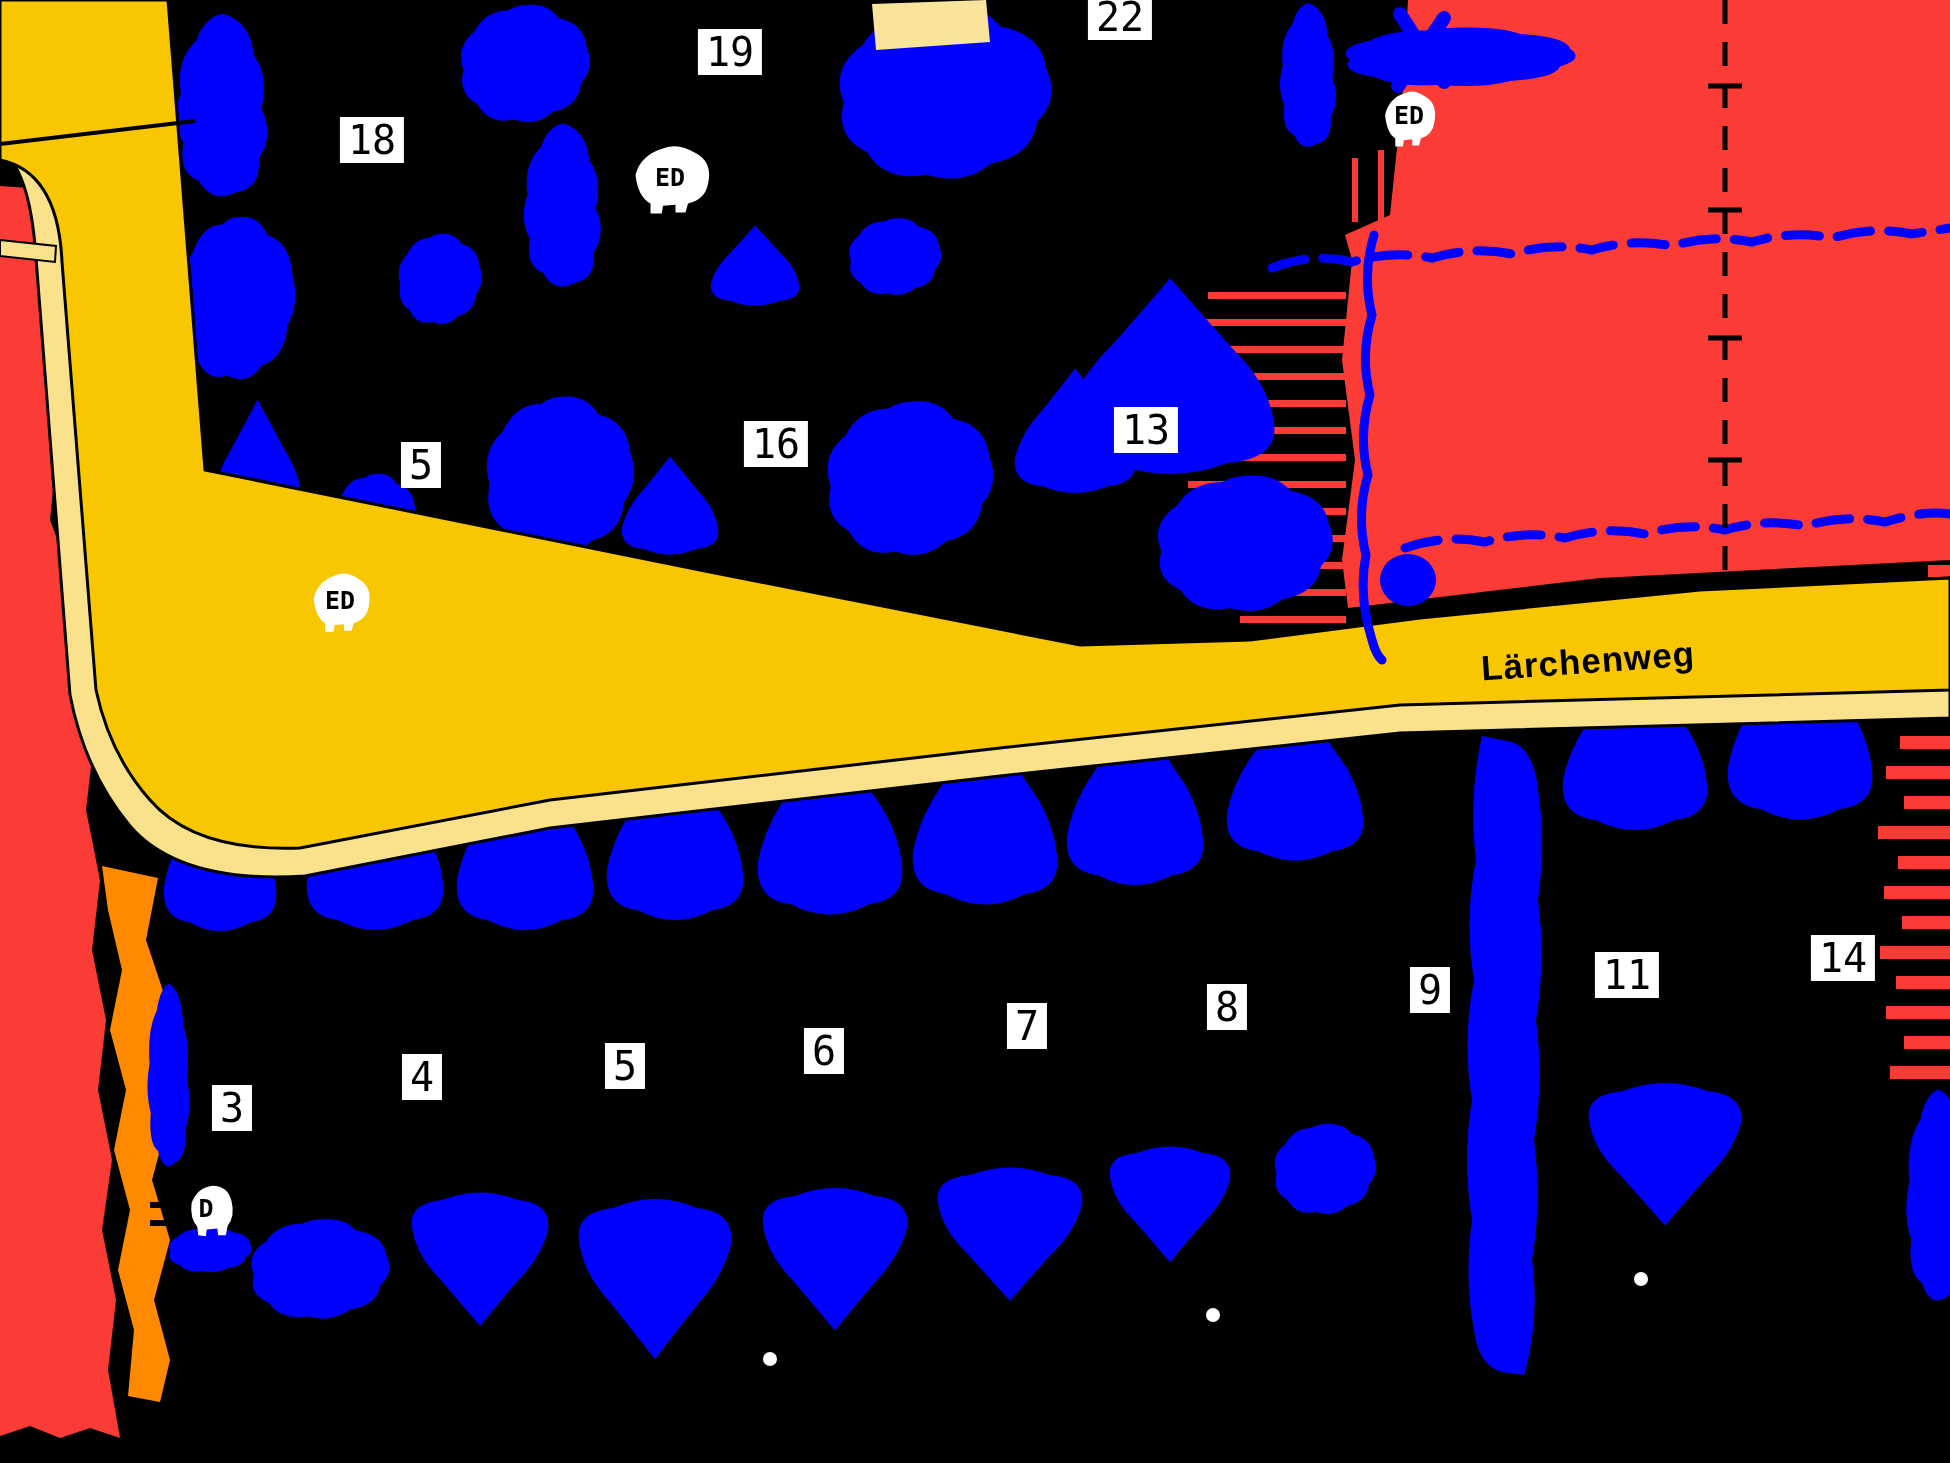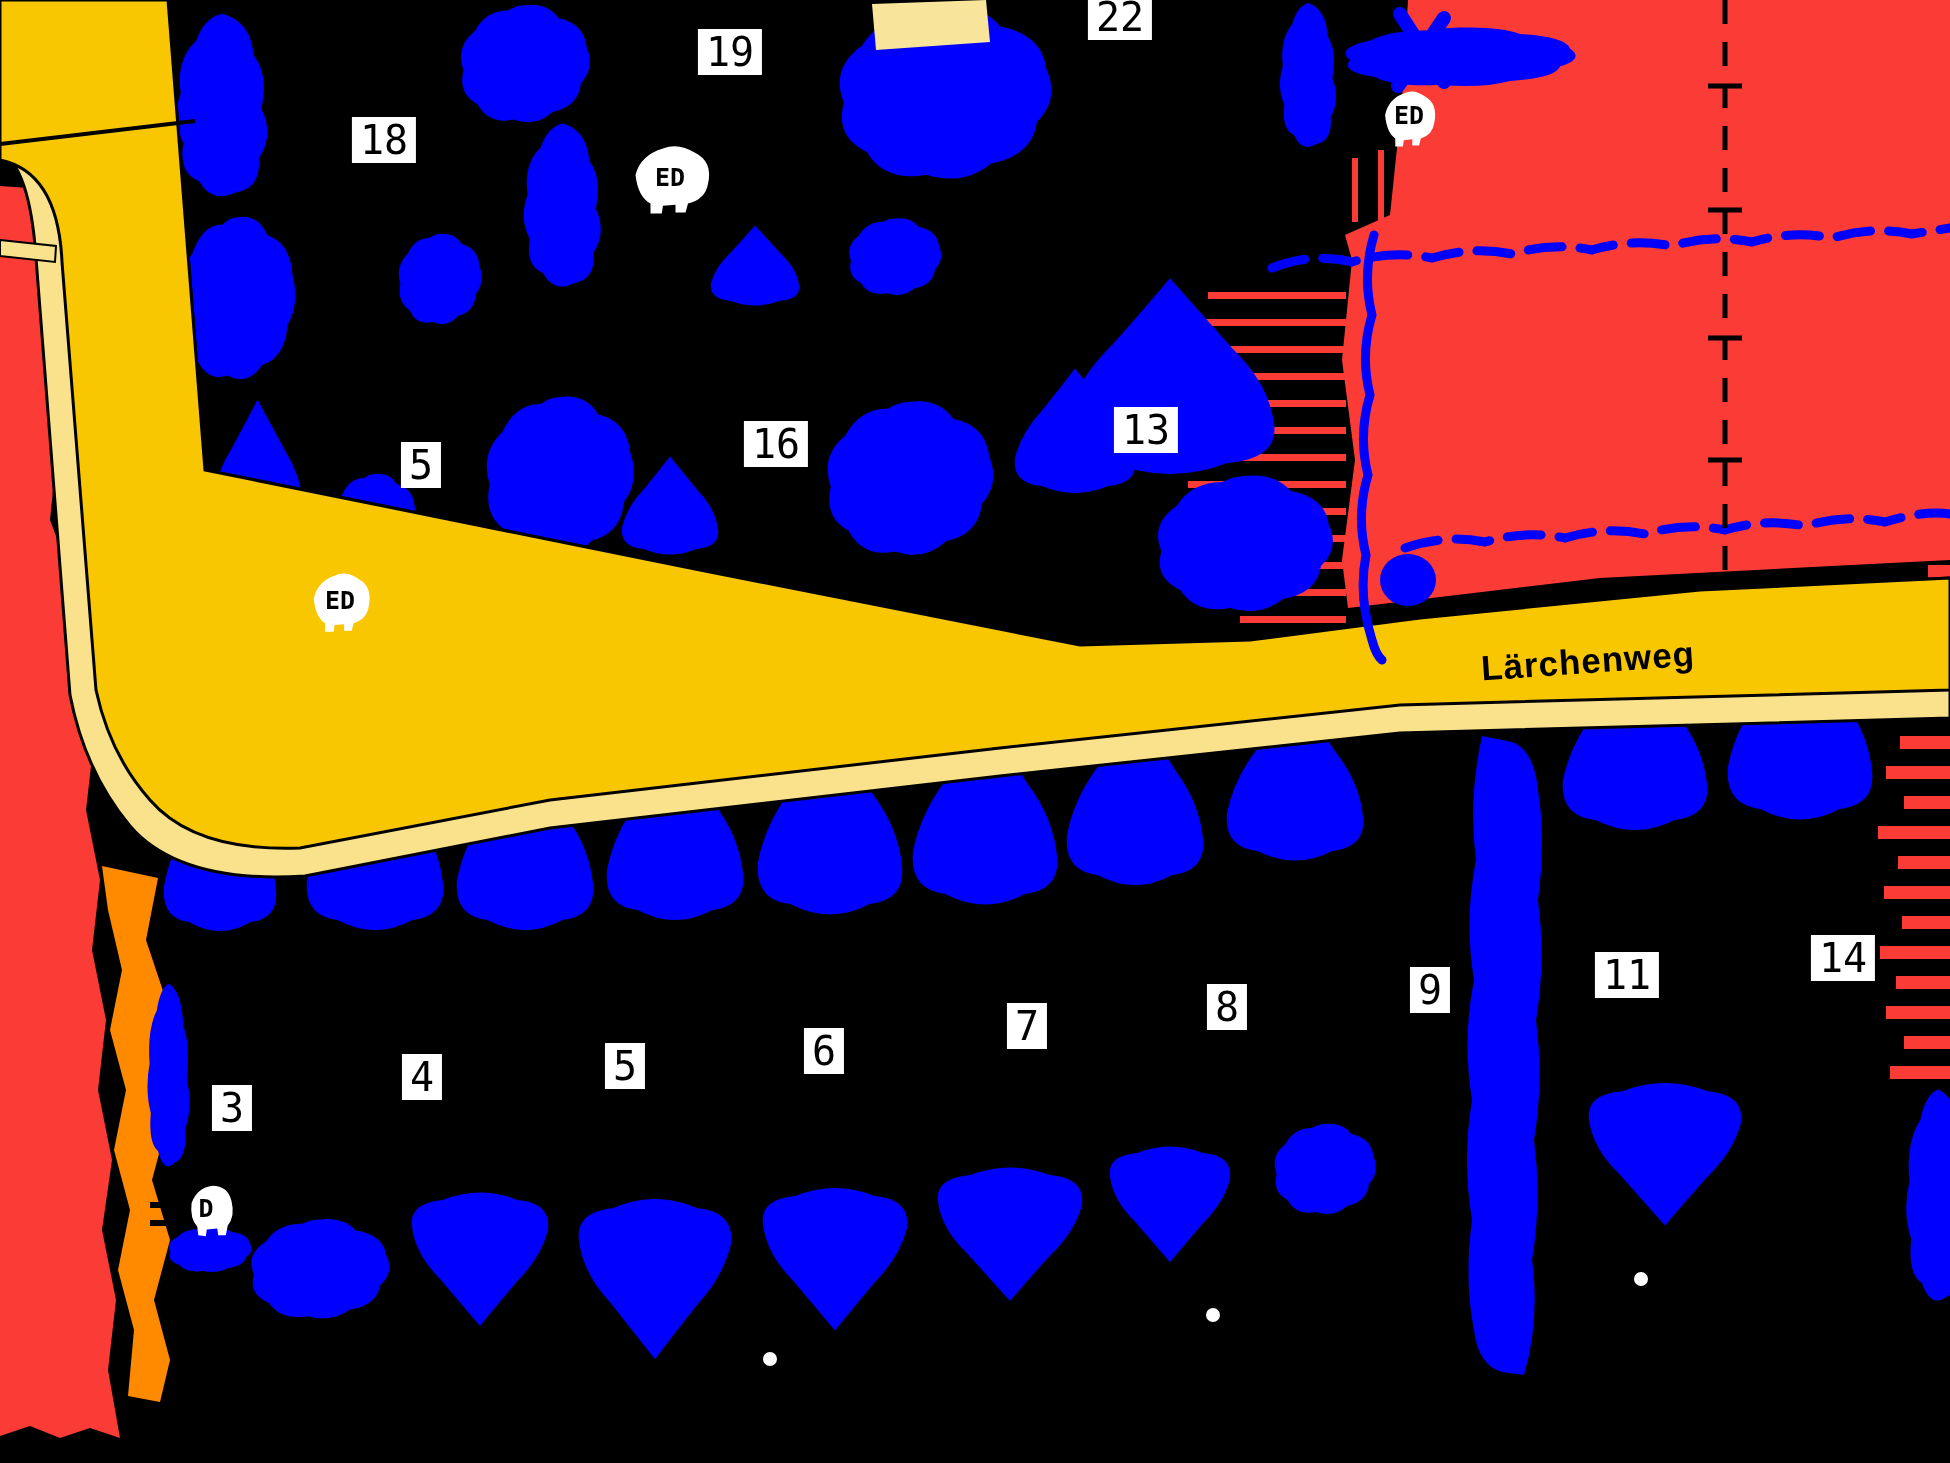"18" div.plot-label { left: 384px -> 372px }
